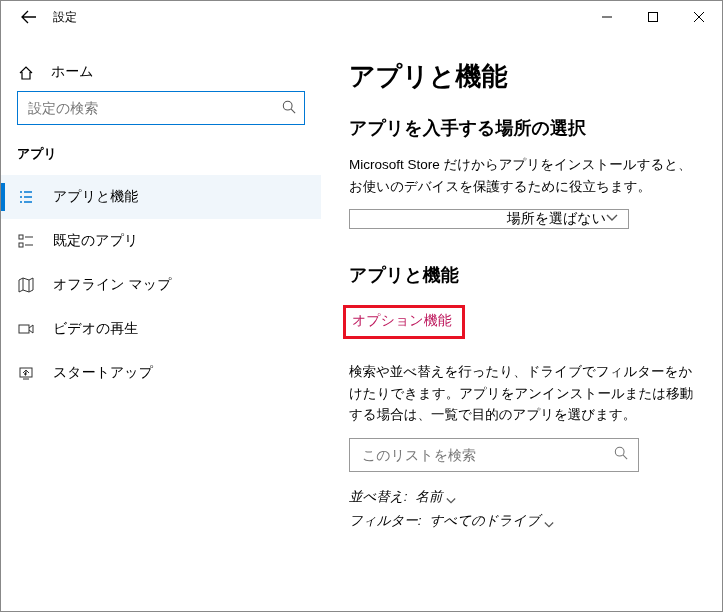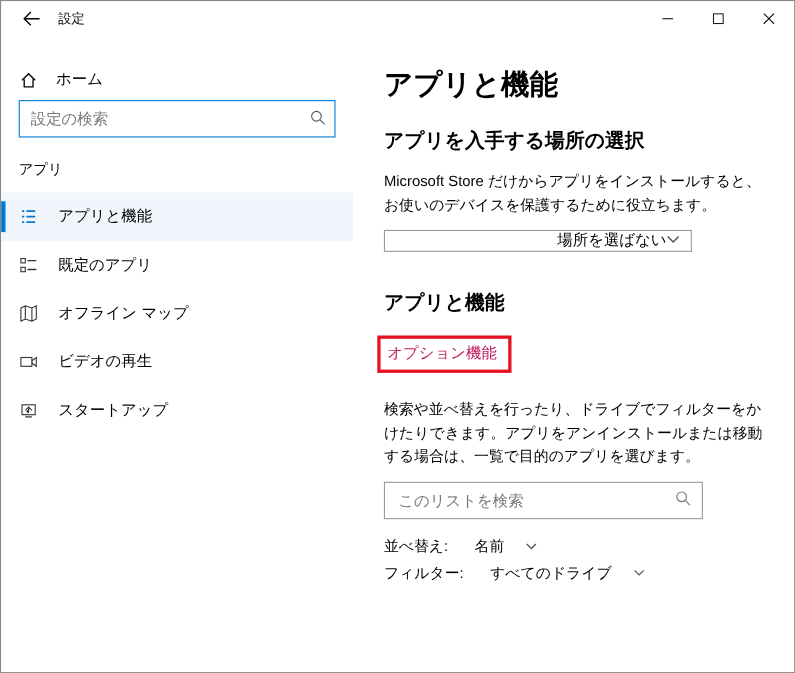"アプリ" .section-label { font-weight: 400 -> 700 }
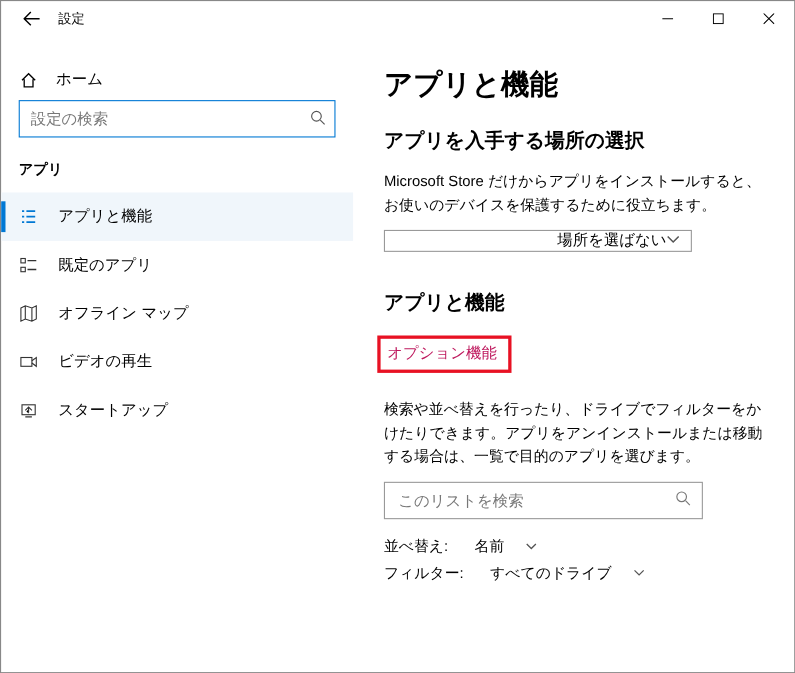"並べ替え:" .sortline { align-items: center -> flex-end; font-style: none -> italic; gap: 20px -> 4px }
